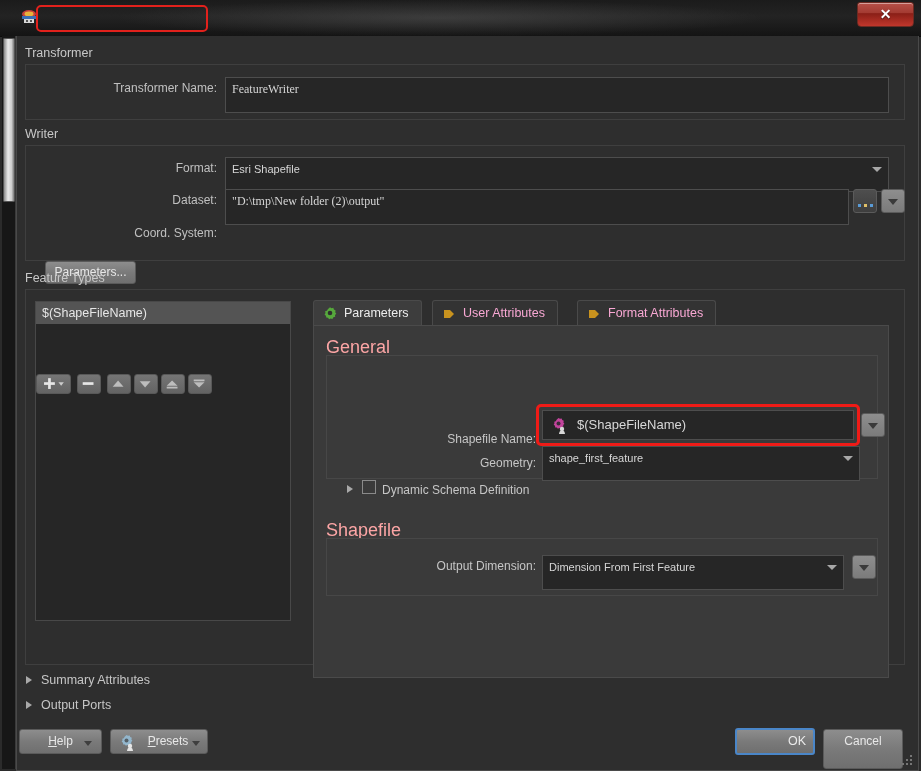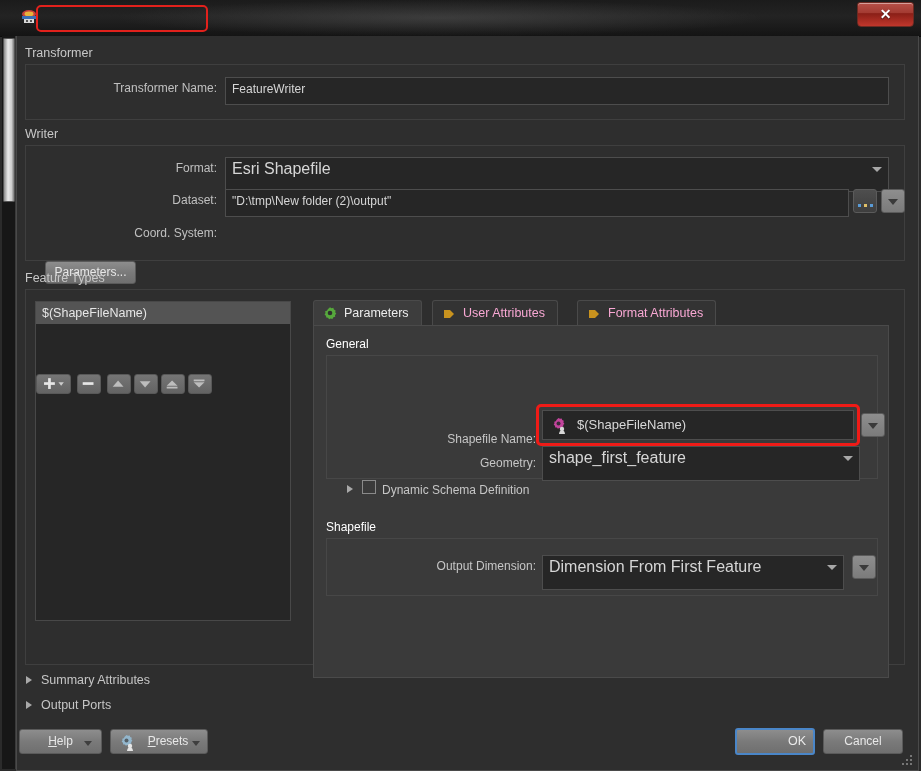"FeatureWriter" .tinput { font-family: Liberation Sans, sans-serif -> Liberation Serif, serif; height: 28px -> 36px }
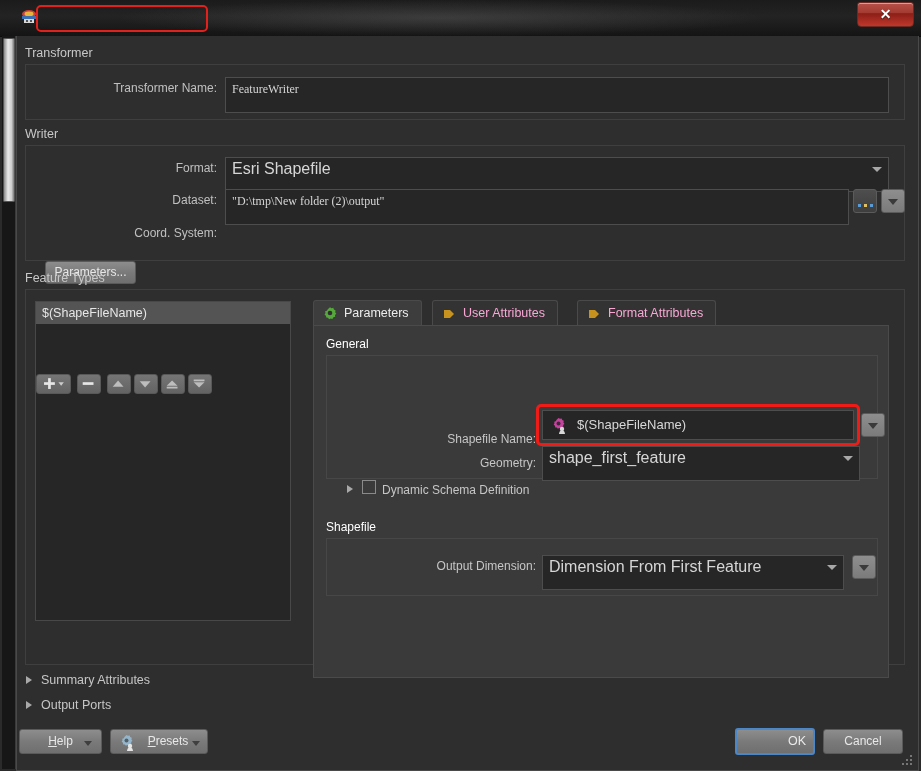"Esri Shapefile" .combo { font-size: 16px -> 11px }
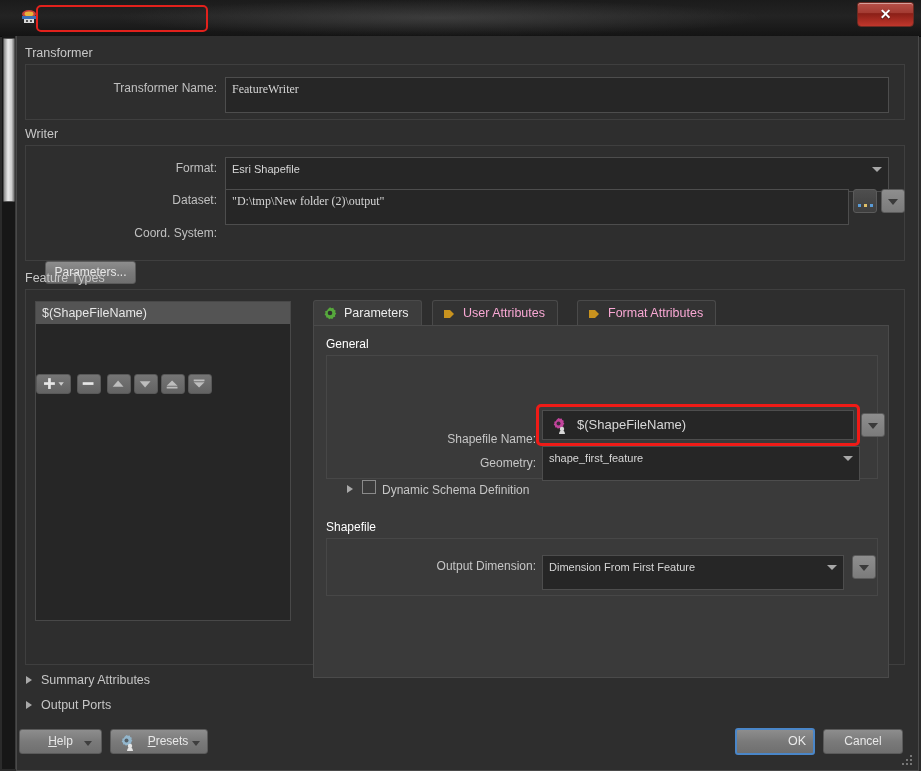"General" .sect-label { color: #ffffff -> #fca5a5; font-size: 12px -> 18px }
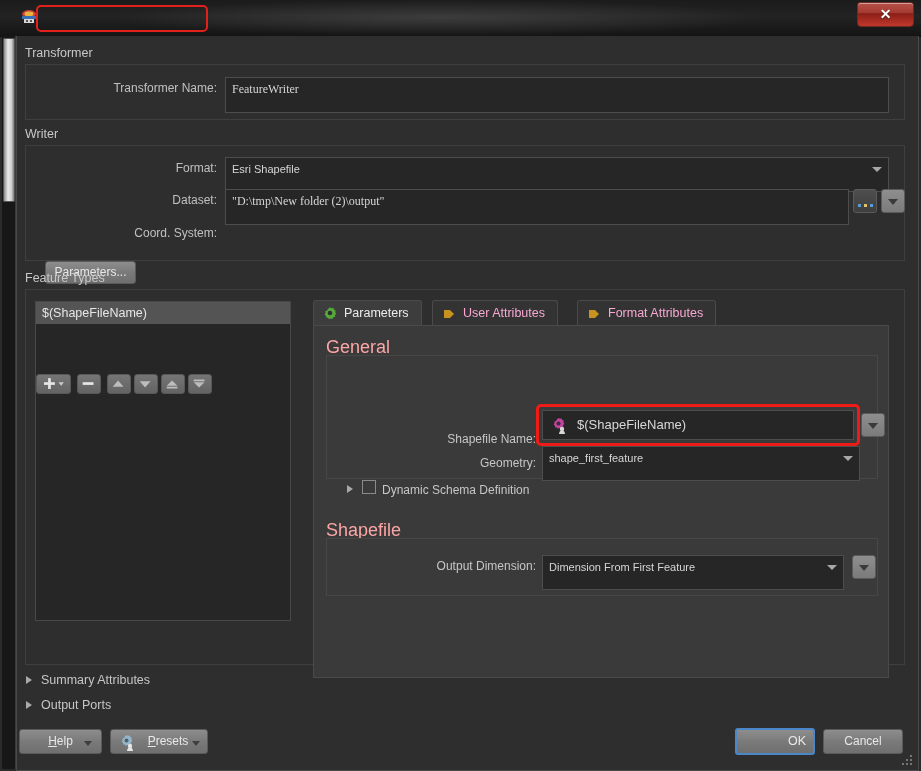"Cancel" div.pbtn { height: 25px -> 40px }
